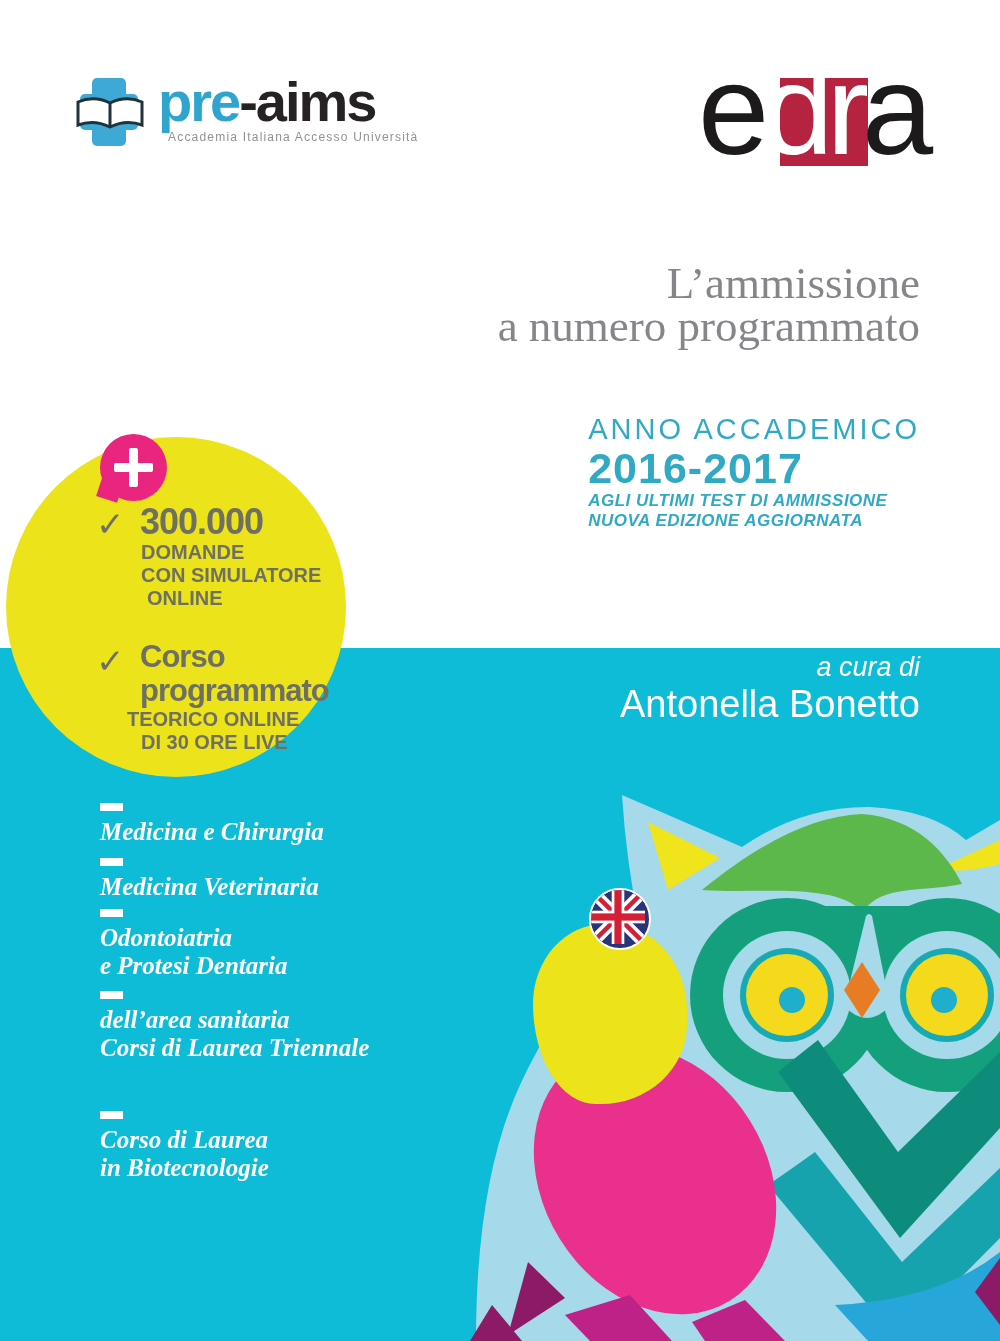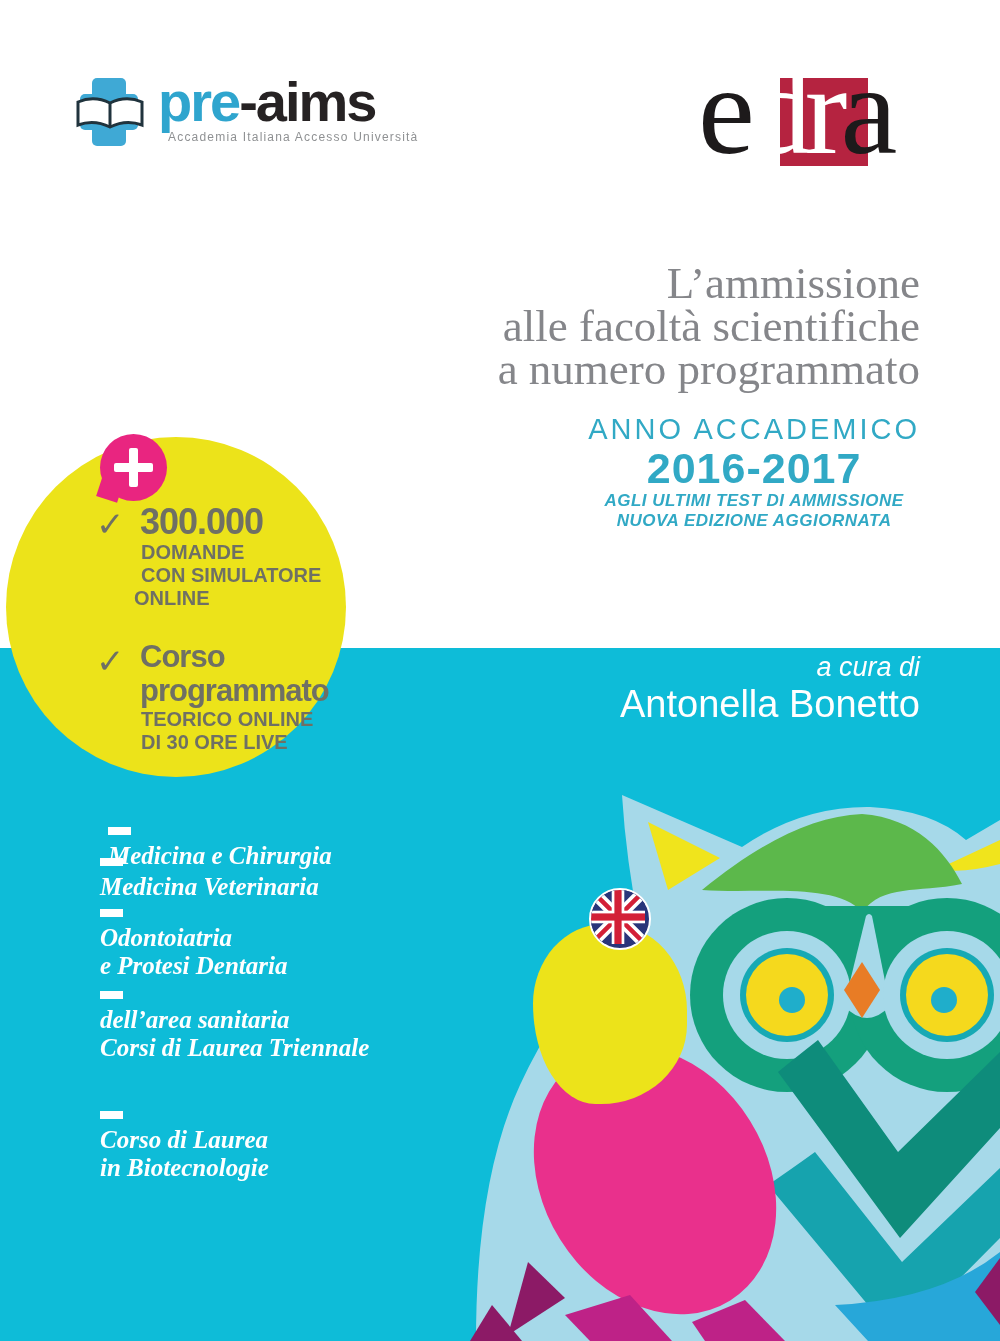"edra" .edra-word { font-family: Liberation Serif, serif -> Liberation Sans, sans-serif }
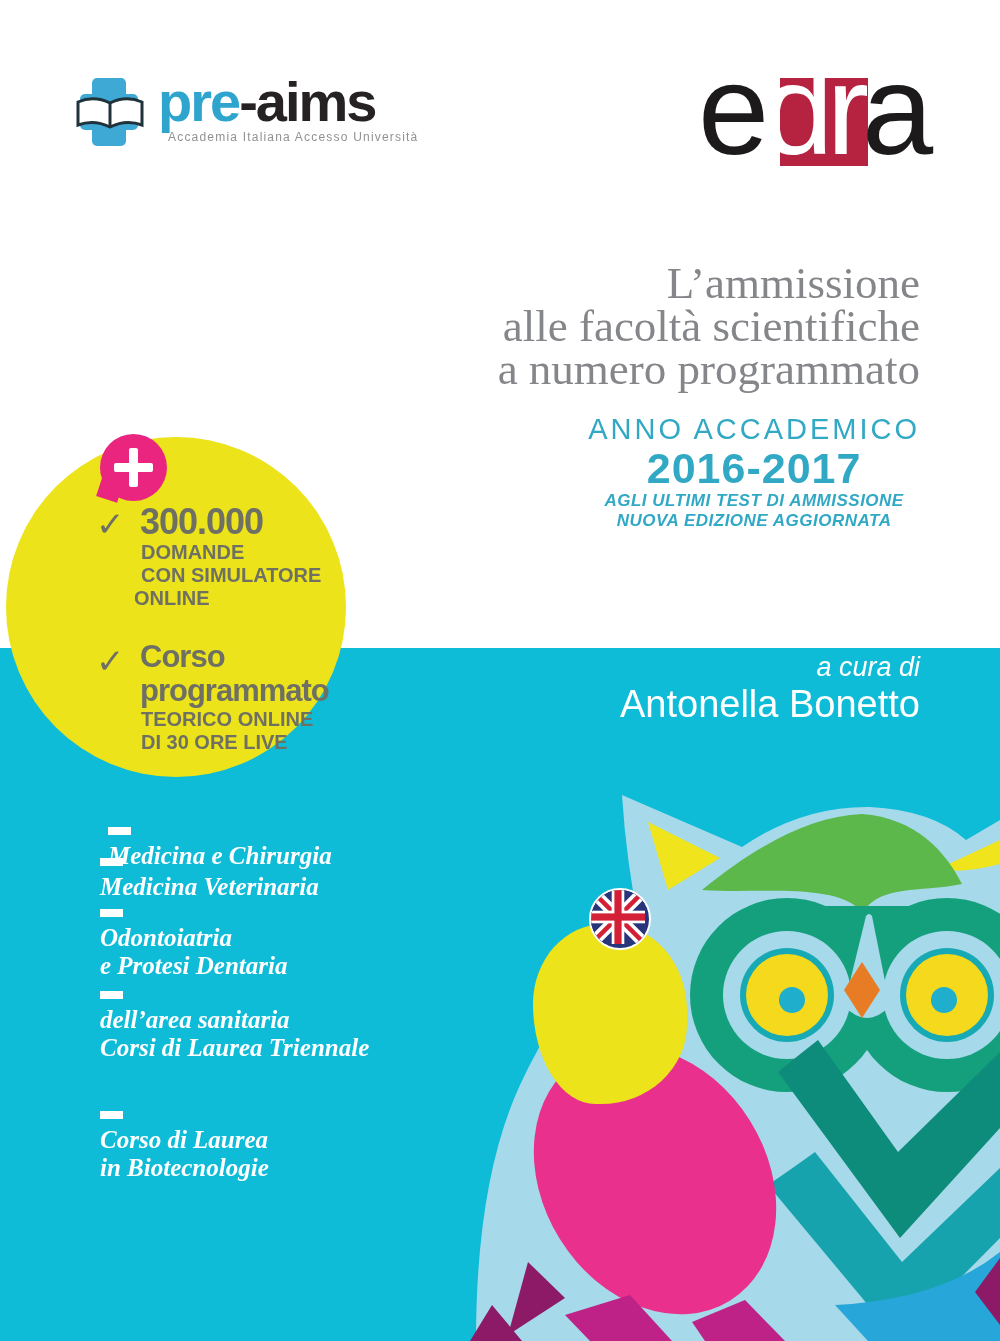"alle facoltà scientifiche" div { html: <div>alle facoltà scientifiche</div> -> none }
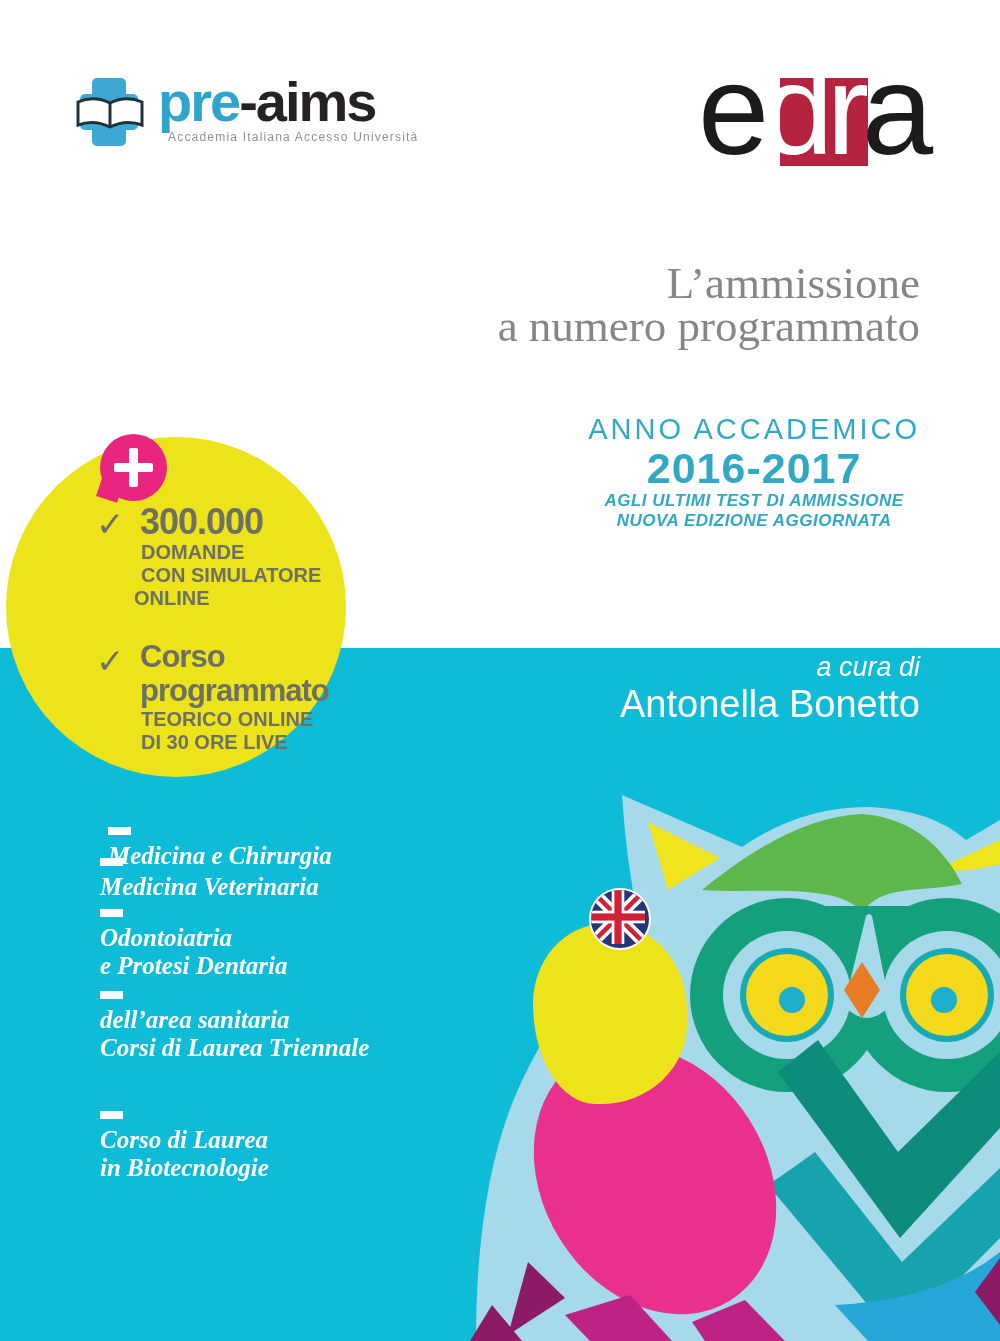"ANNO ACCADEMICO" .edition { text-align: center -> left }
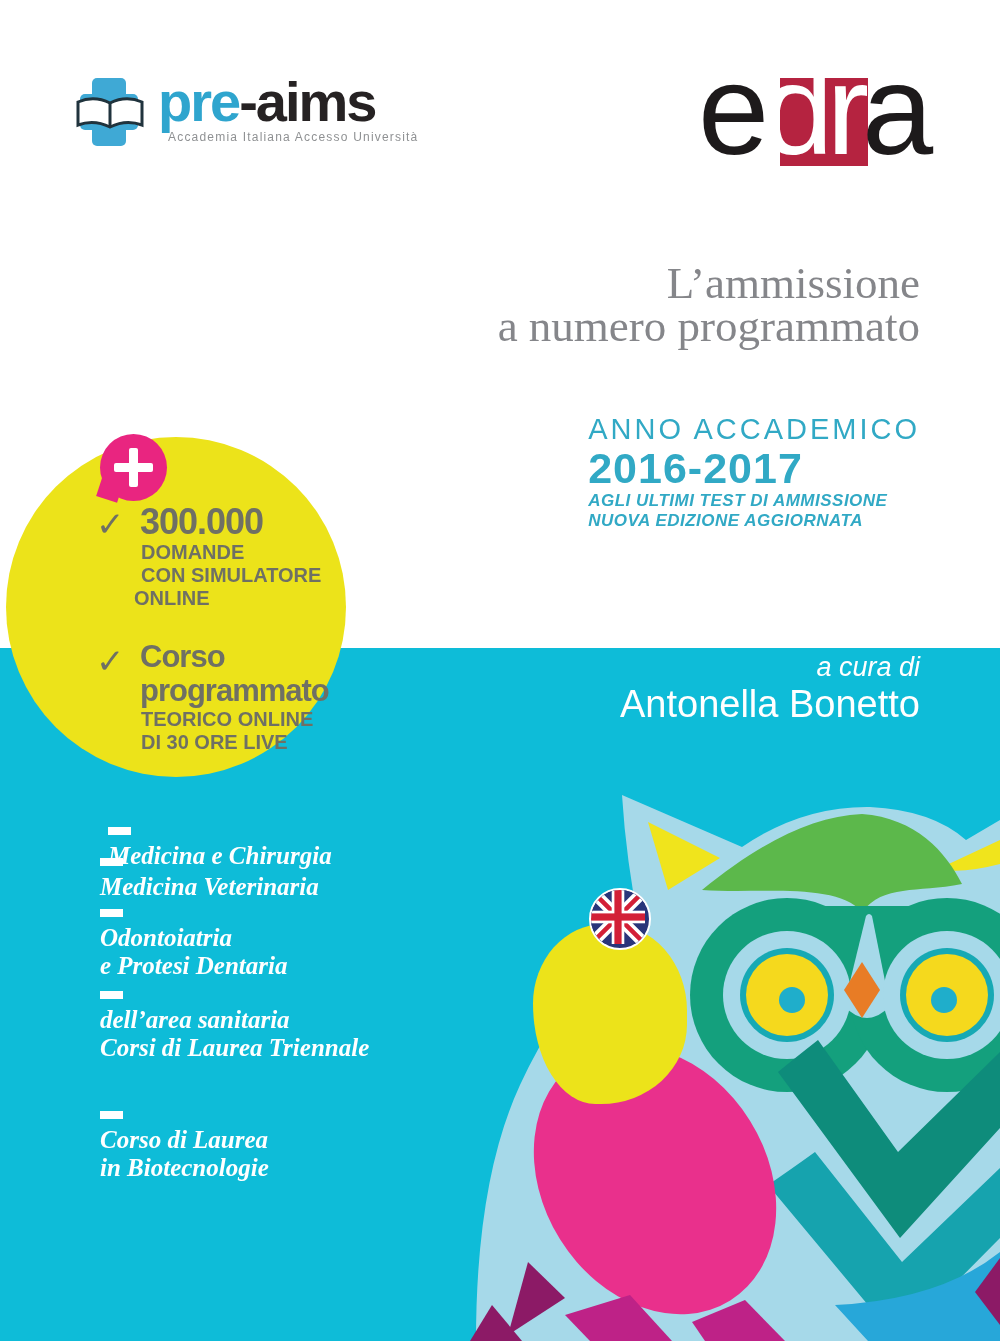"ONLINE" div.feat-sm { margin-left: 38px -> 51px }
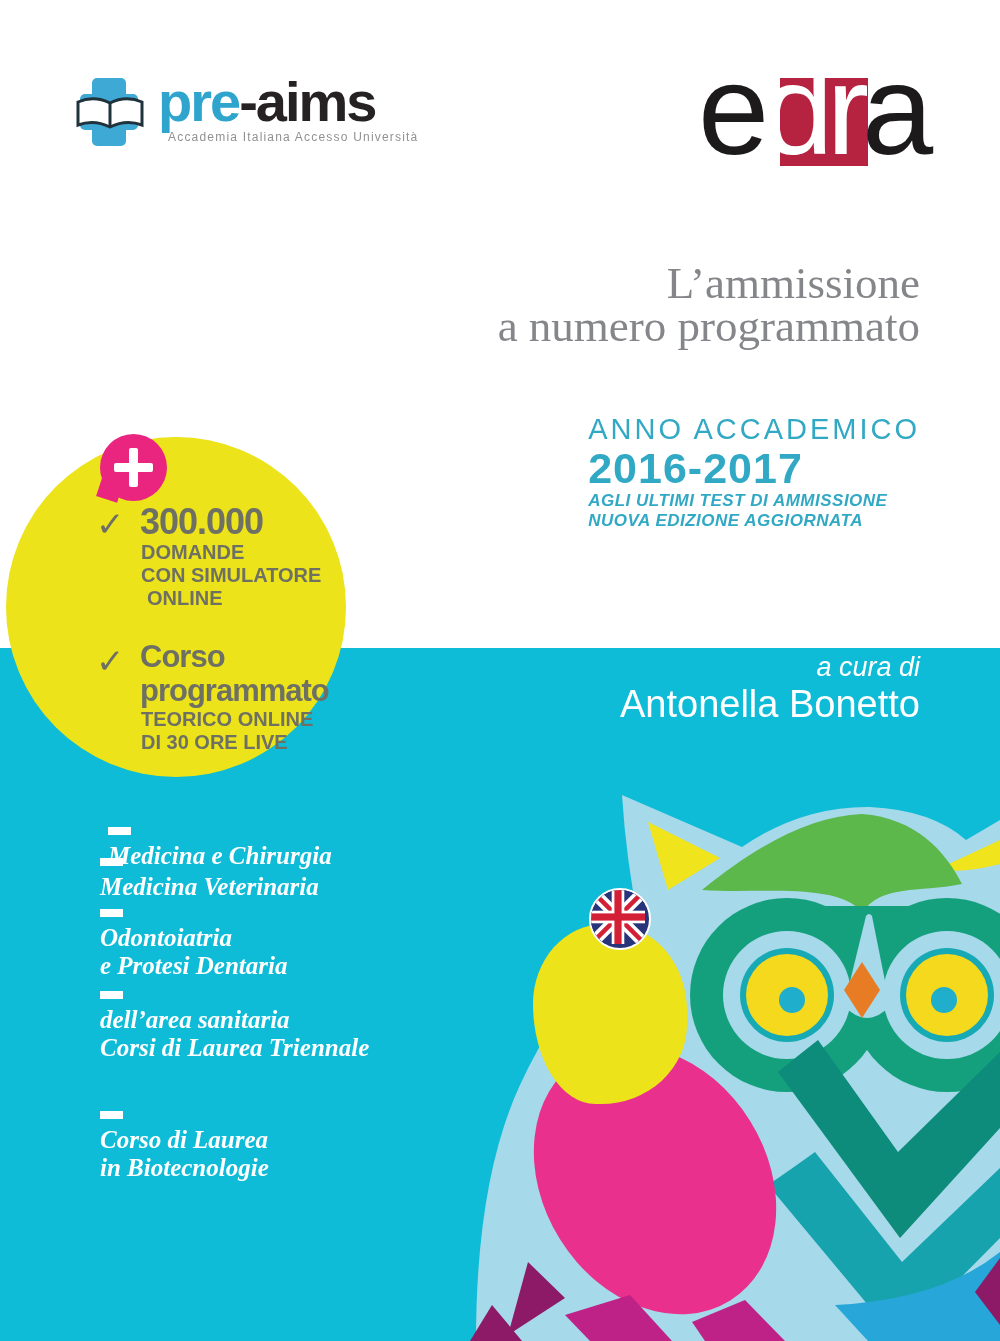"TEORICO ONLINE" div.feat-sm { margin-left: 45px -> 31px }
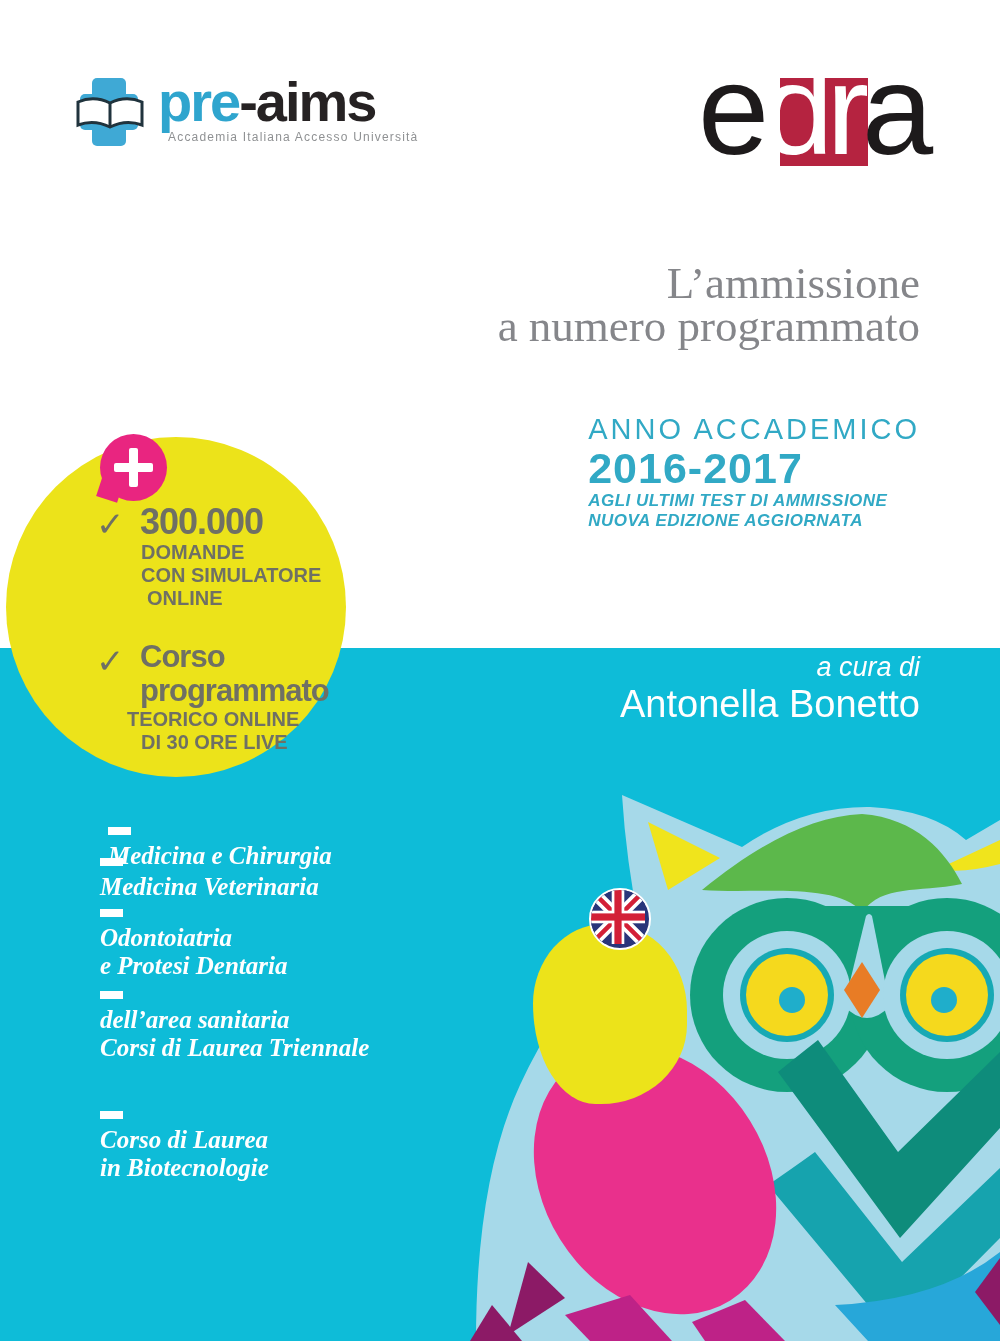"Medicina e Chirurgia" div.fac-item { margin-left: 8px -> none; top: 827px -> 803px }
